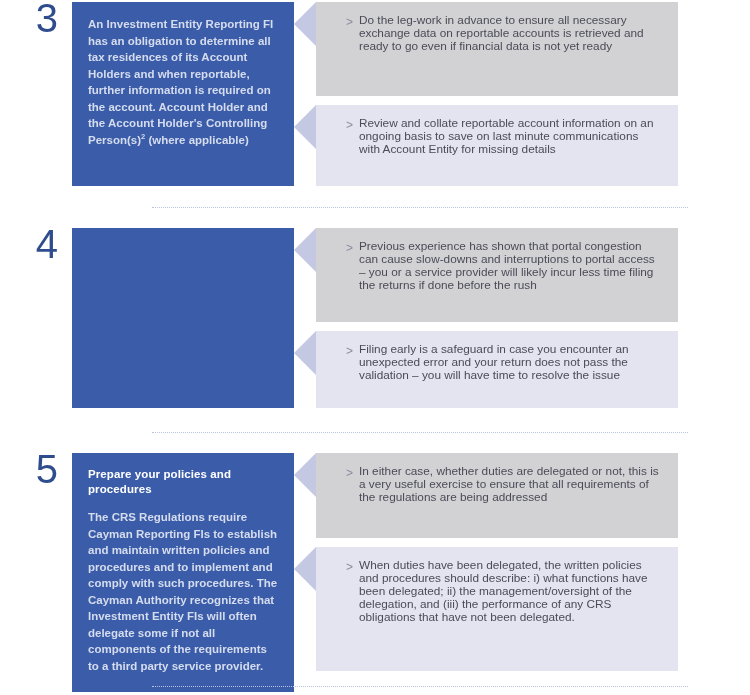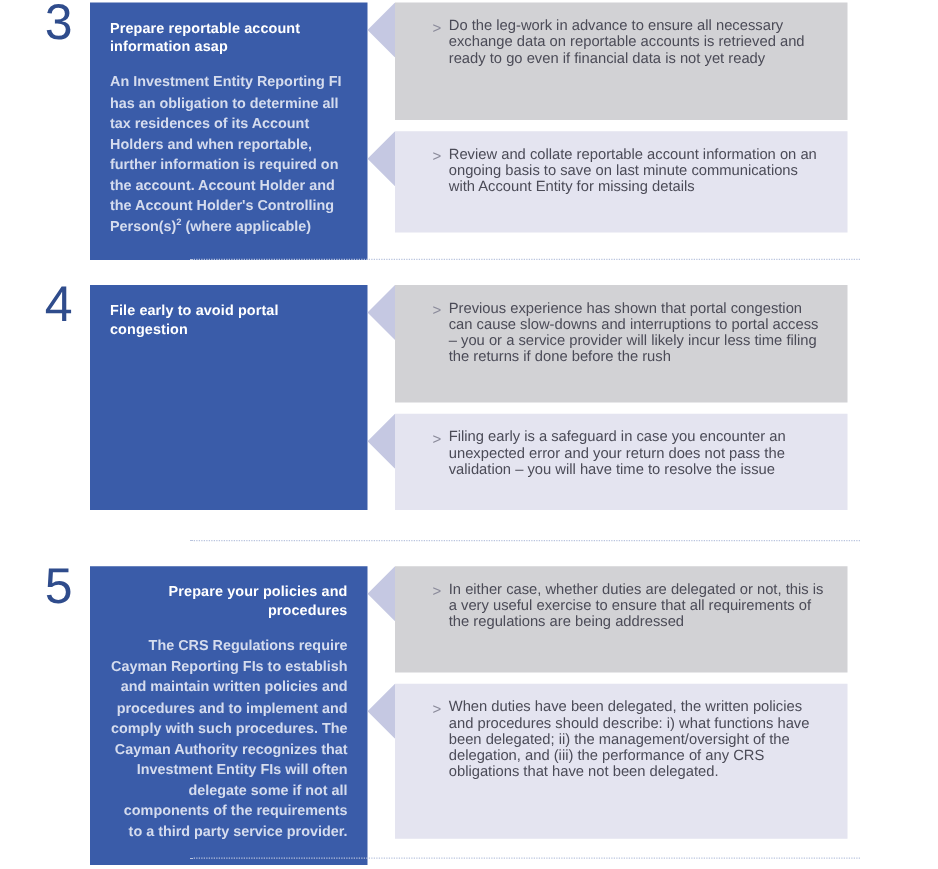"Prepare reportable account information" p.blue-title { html: <p>Prepare reportable account information asap</p> -> none }
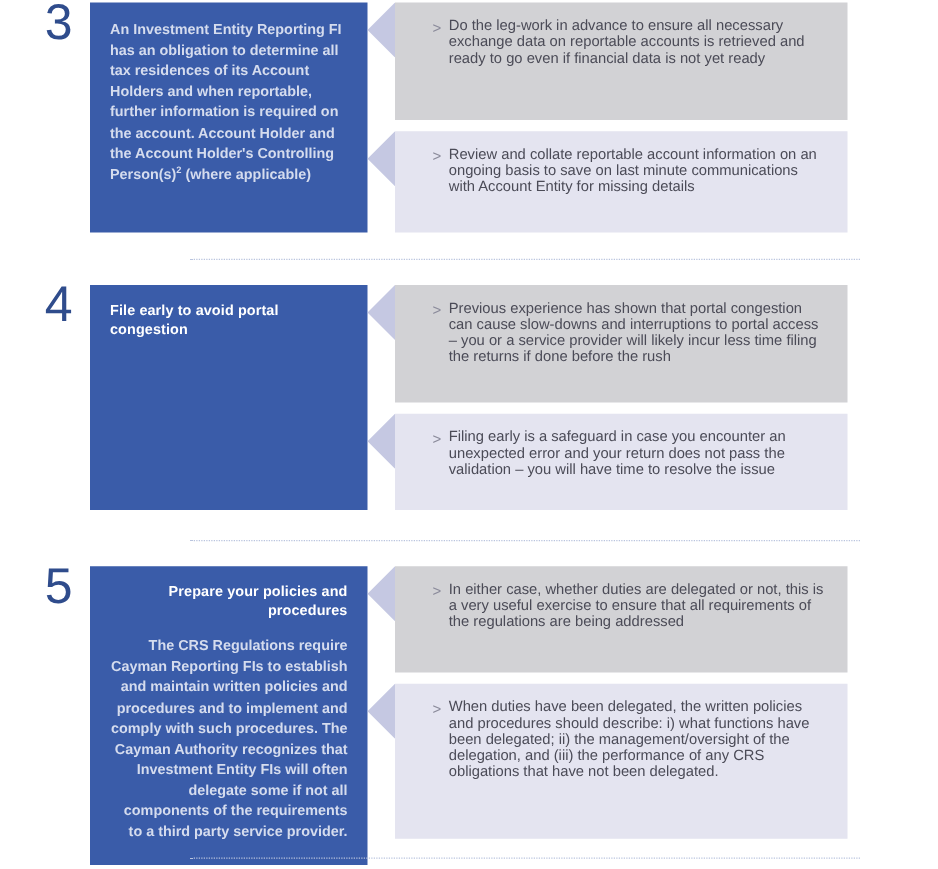"File early to avoid portal" p.blue-title { html: <p>File early to avoid portal congestion</p> -> none }
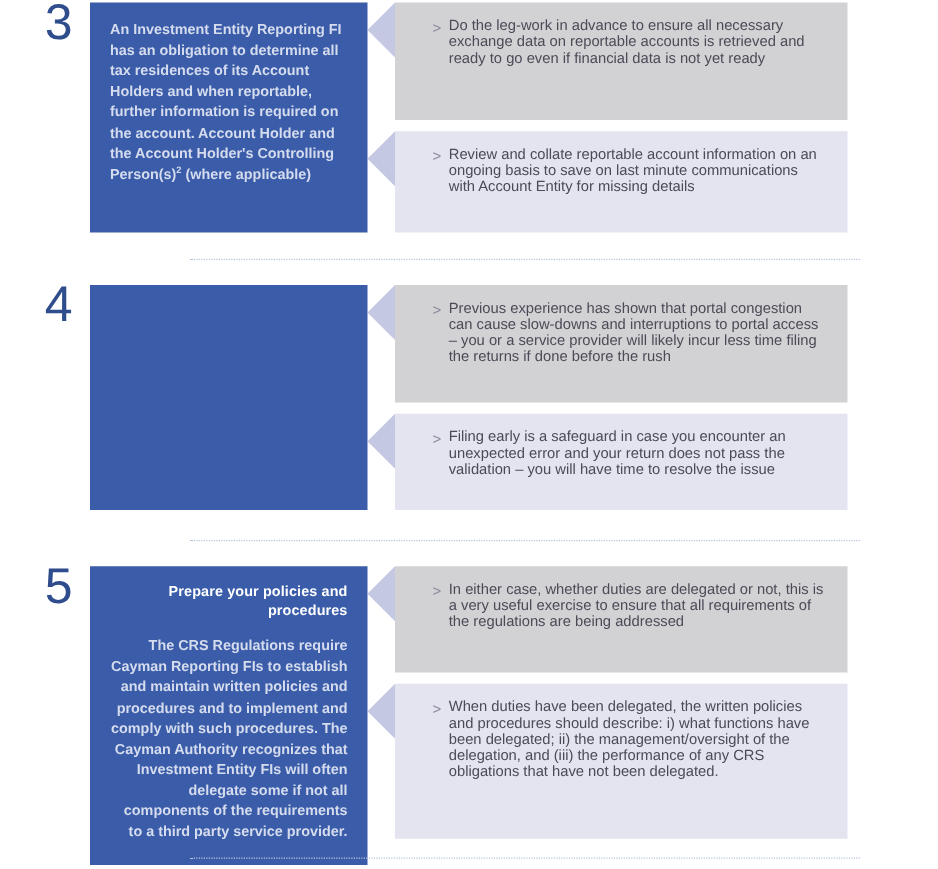"Prepare your policies and procedures" div.blue-panel { text-align: right -> none }
